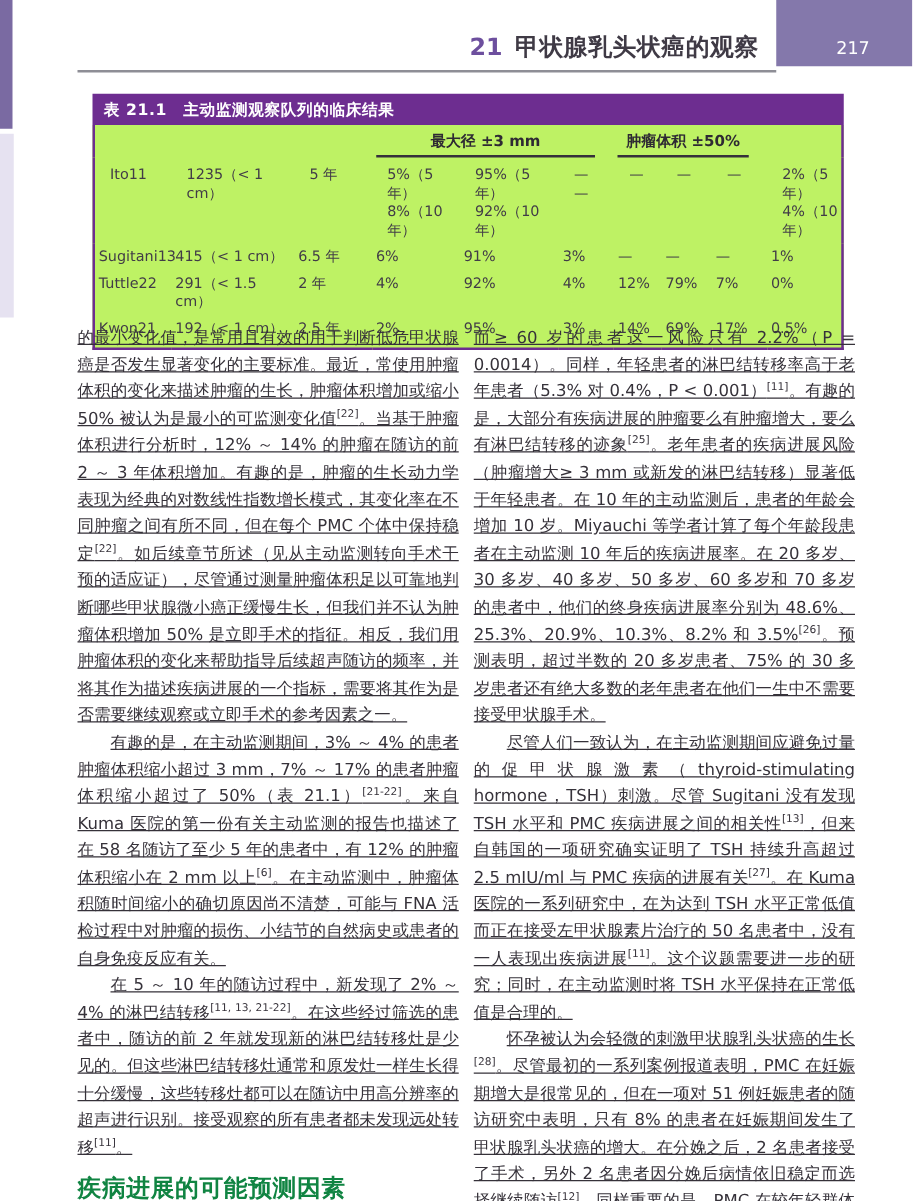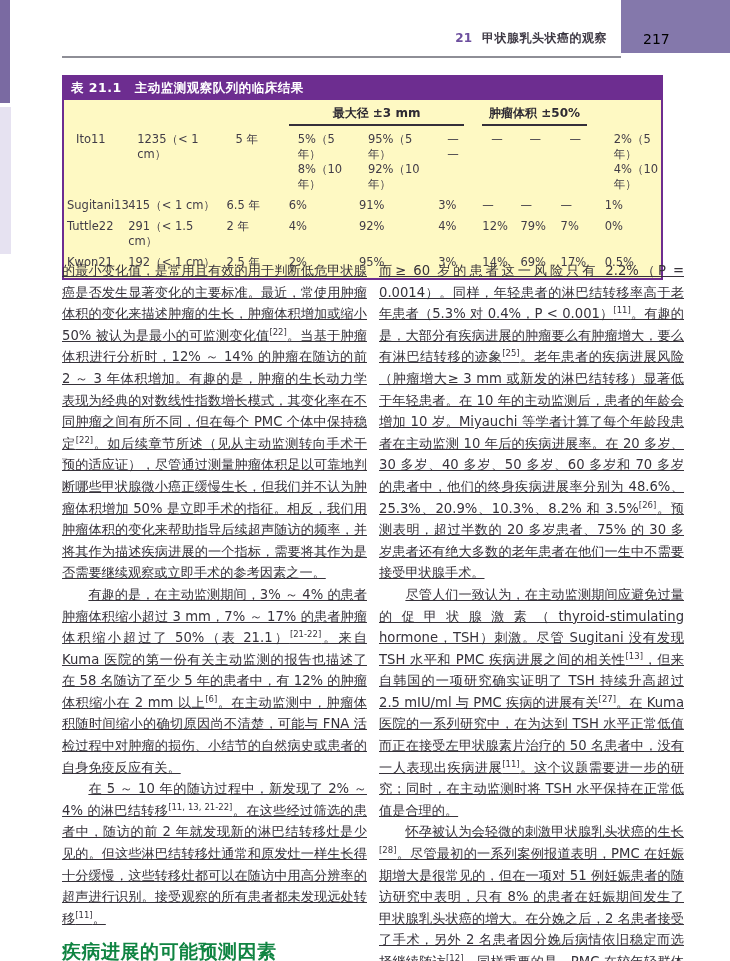"21 甲状腺乳头状癌的观察" .chapter-ref { font-size: 12px -> 19px }
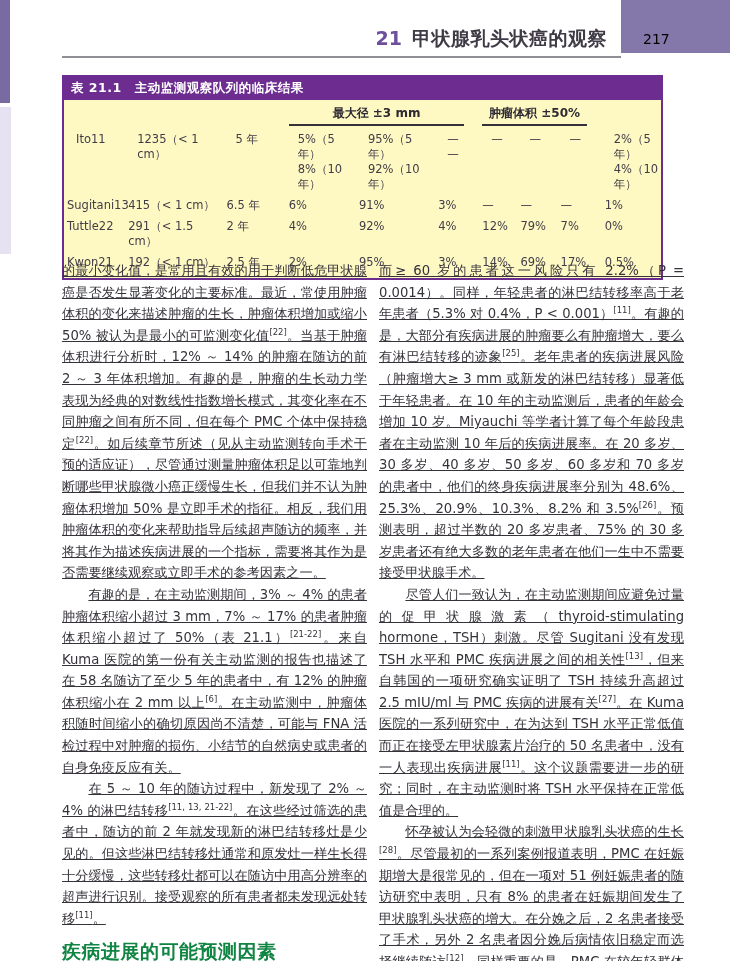"217" .page-tab span { color: #000000 -> #ffffff; margin-left: none -> 26px }
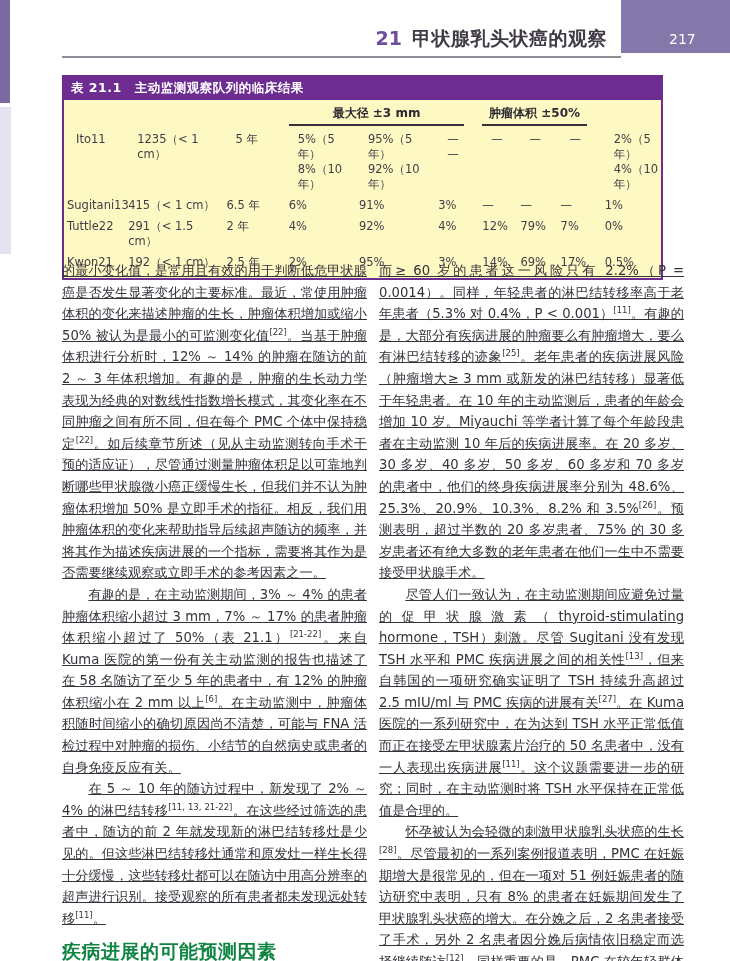"表 21.1 主动监测观察队列的临床结果" .table-block { left: 62px -> 74px }
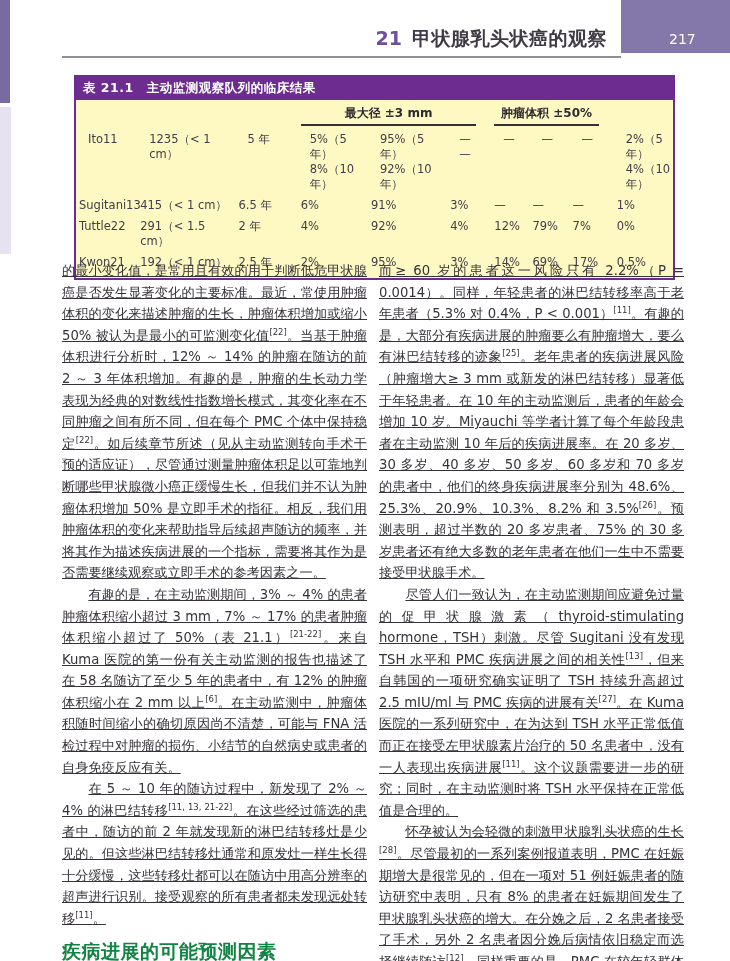"最大径 ±3 mm" table.clin { background: #fef9c3 -> #bef264 }
